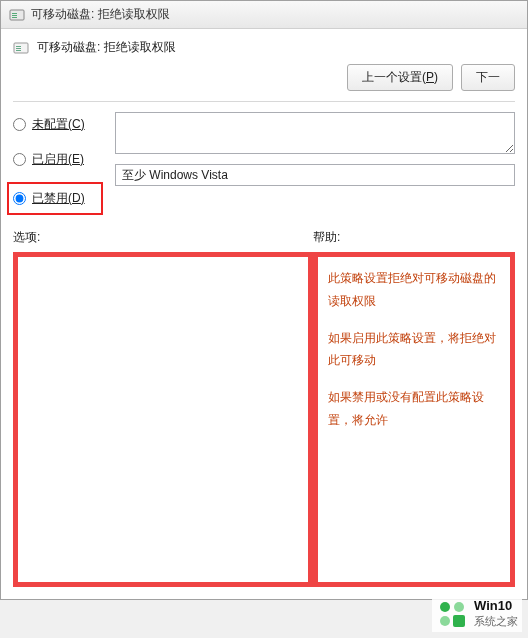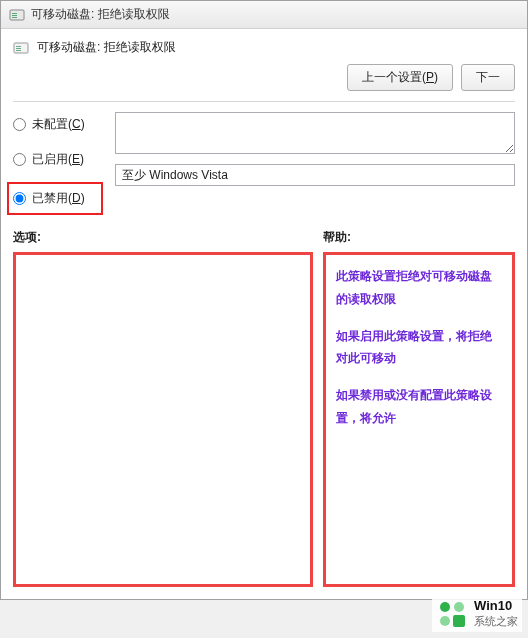"未配置(C)" .radio-row { text-decoration: none -> underline }
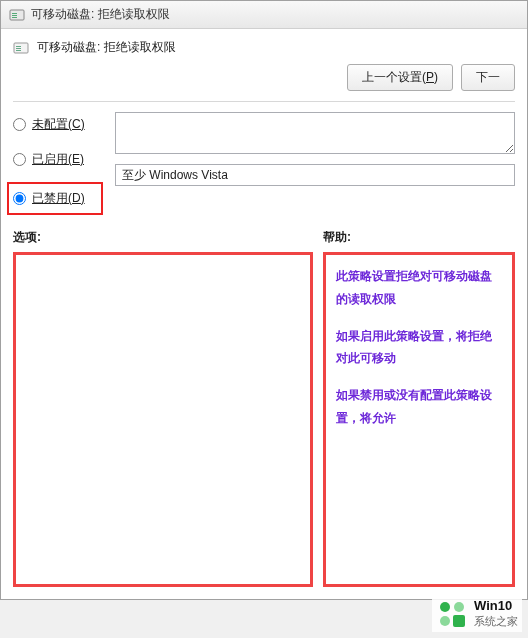"选项:" .lower { font-weight: bold -> none; gap: 10px -> none }
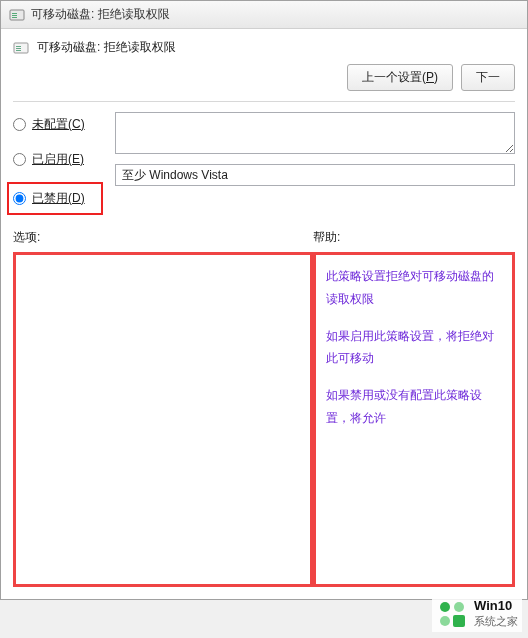"此策略设置拒绝对可移动磁盘的读取权限" .panel { border: 3px solid #ef4444 -> 5px solid #ef4444; color: #6d28d9 -> #c2410c }
